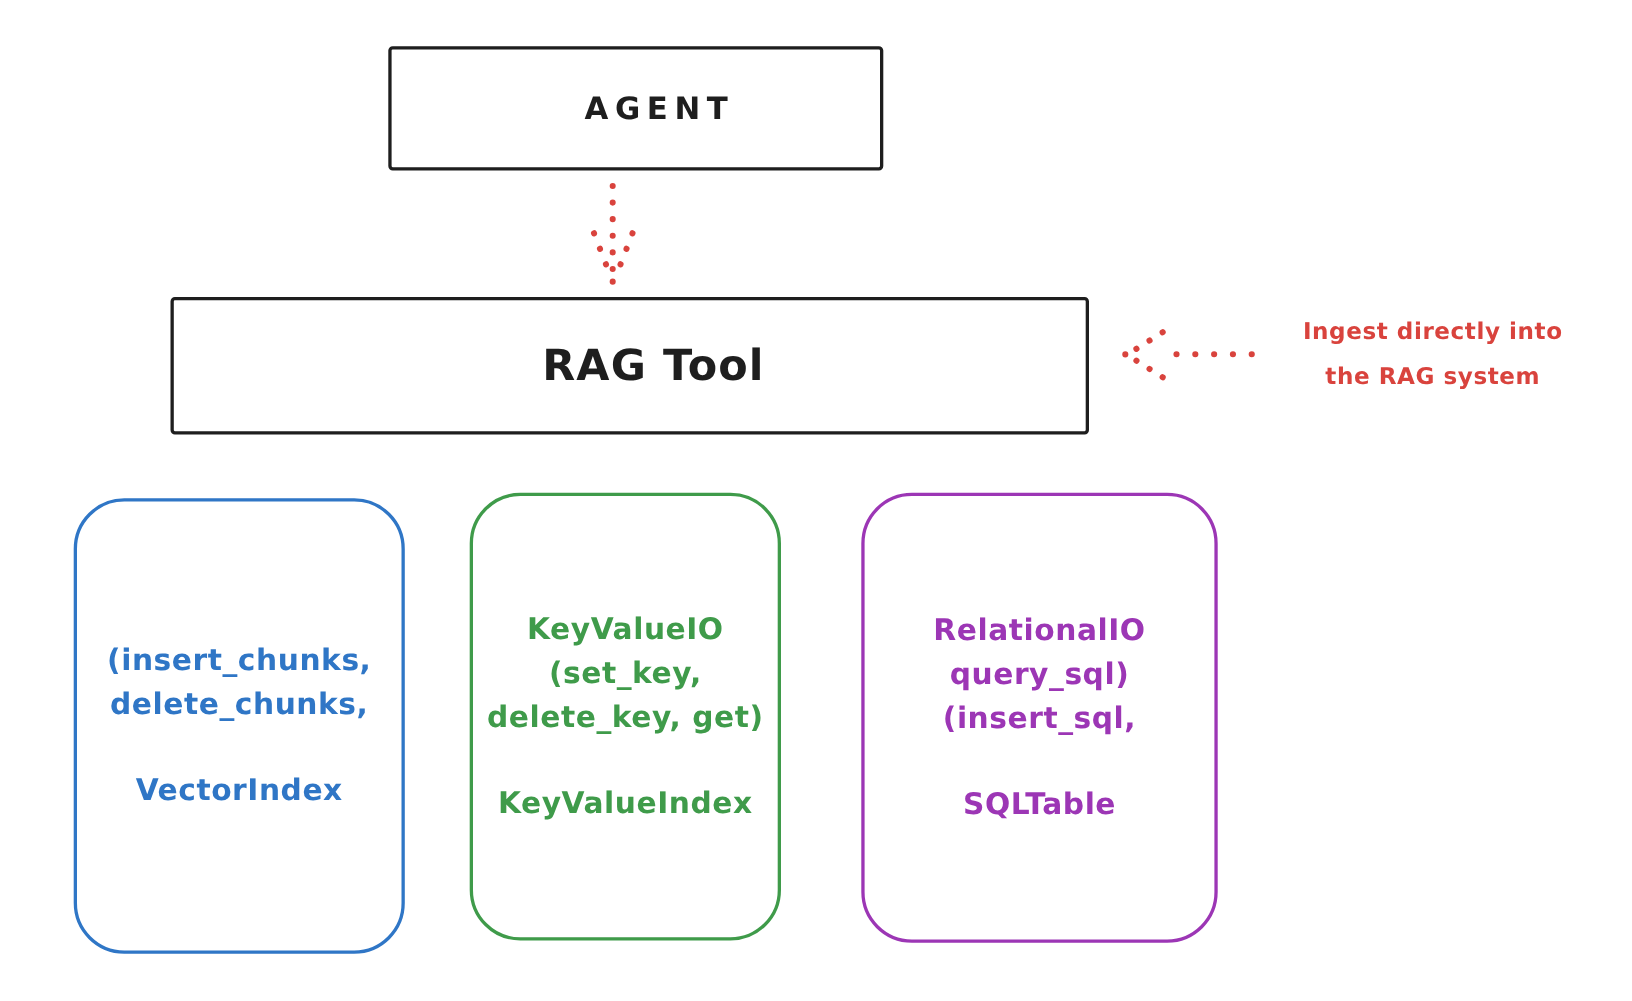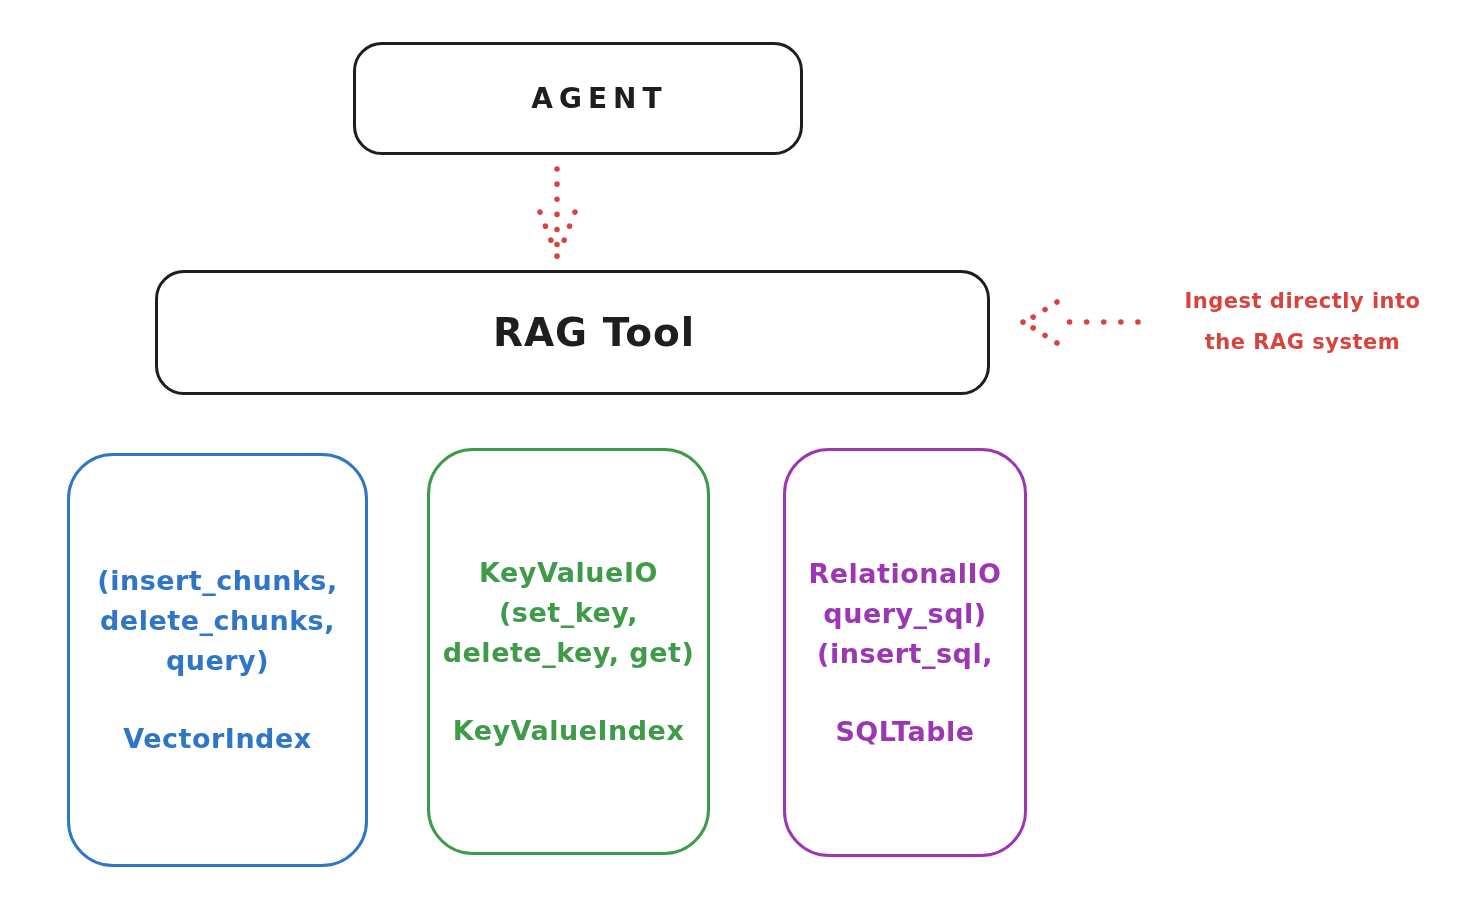"AGENT" .box { border-radius: 29px -> 4px }
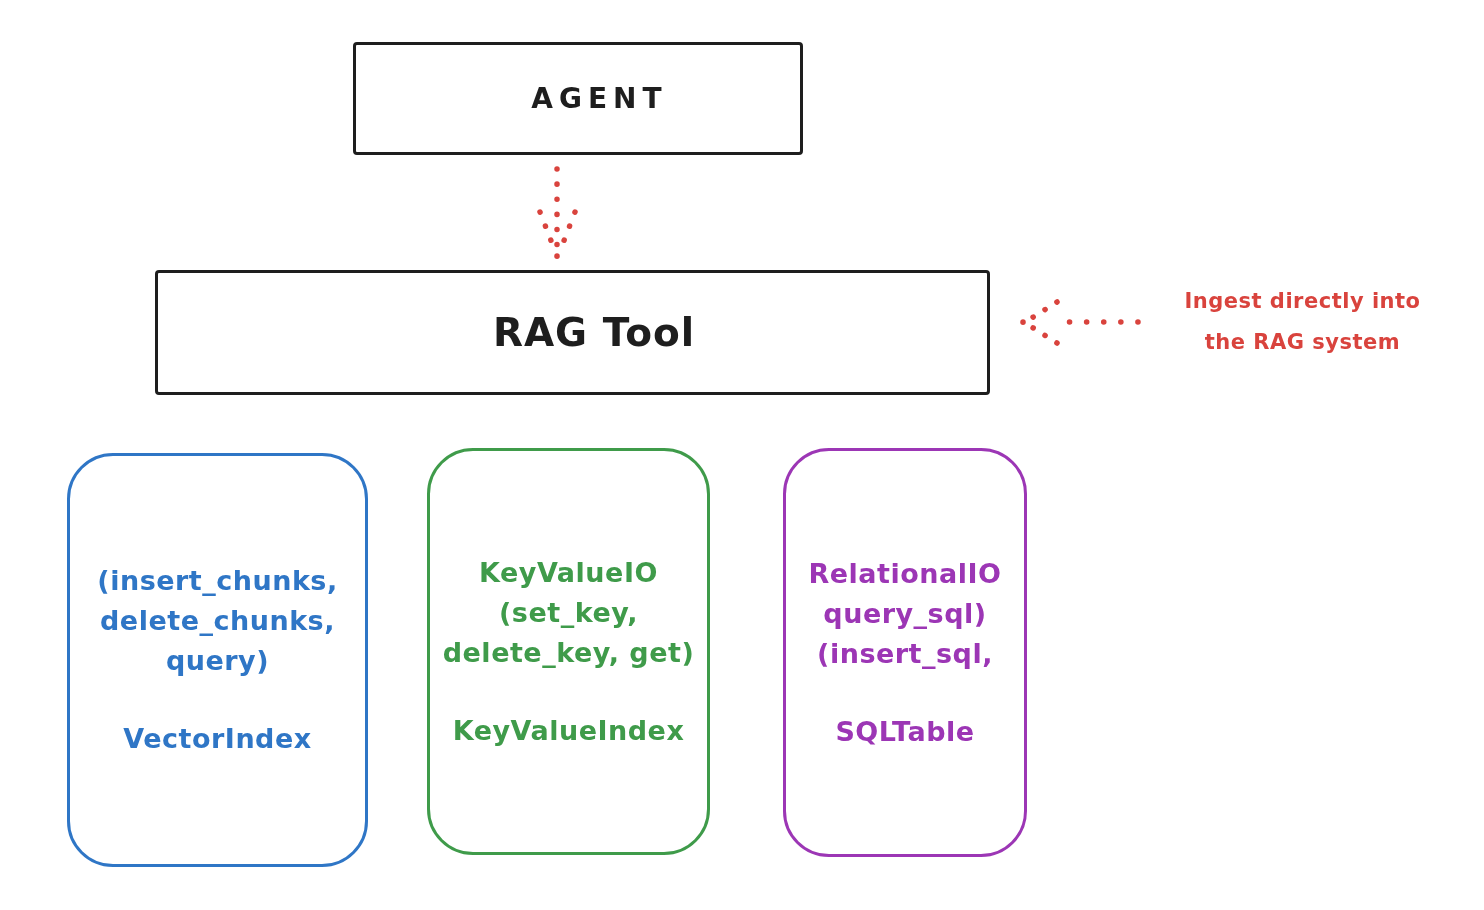"RelationalIO" .io-box-relational { width: 244px -> 324px }
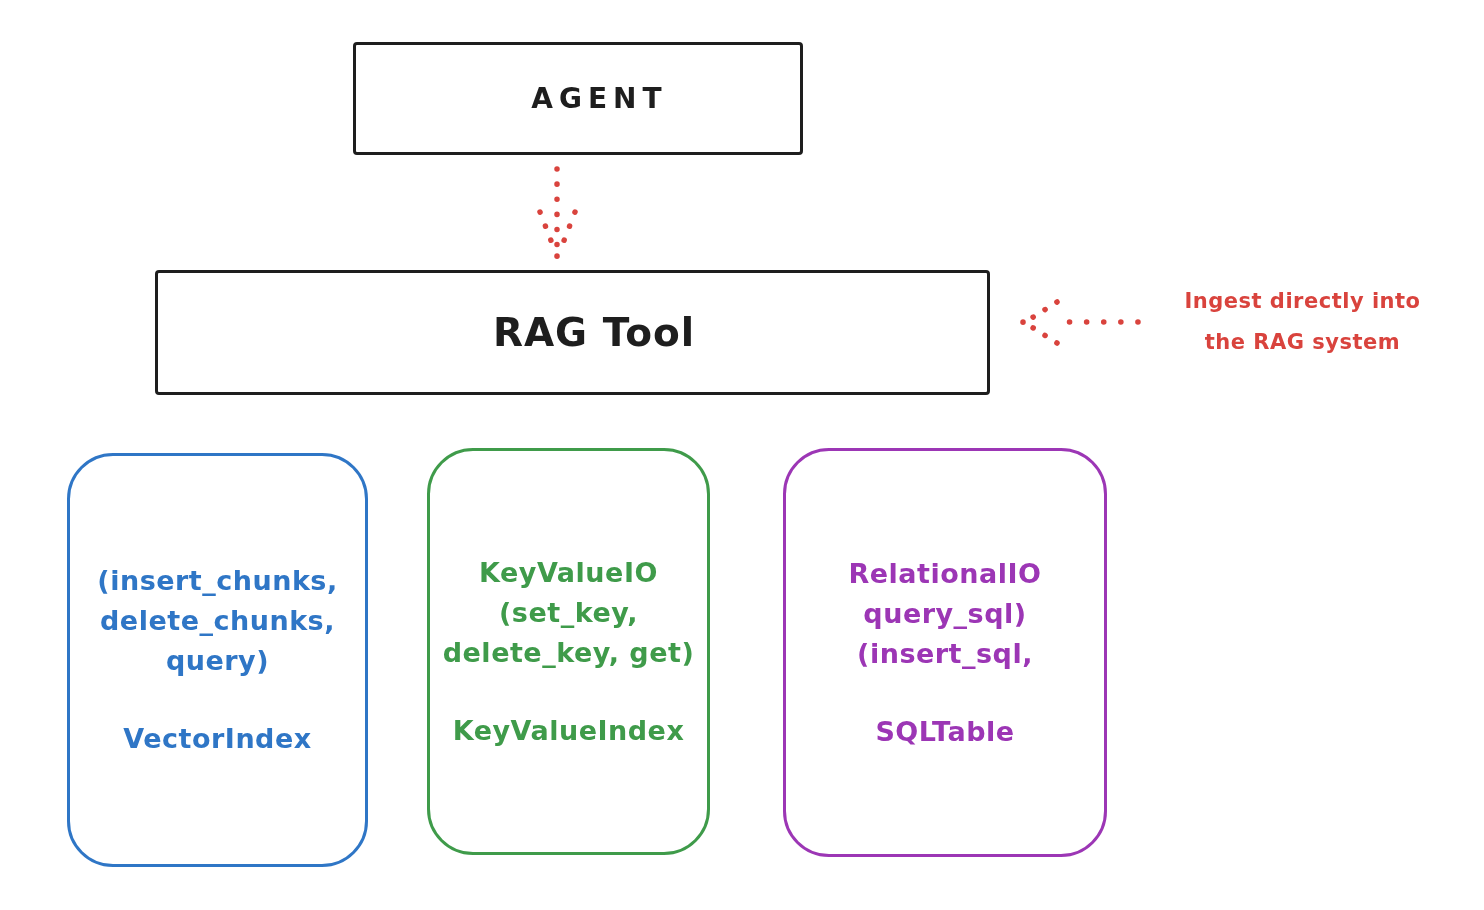"query)" div { html: <div>query)</div> -> none }
